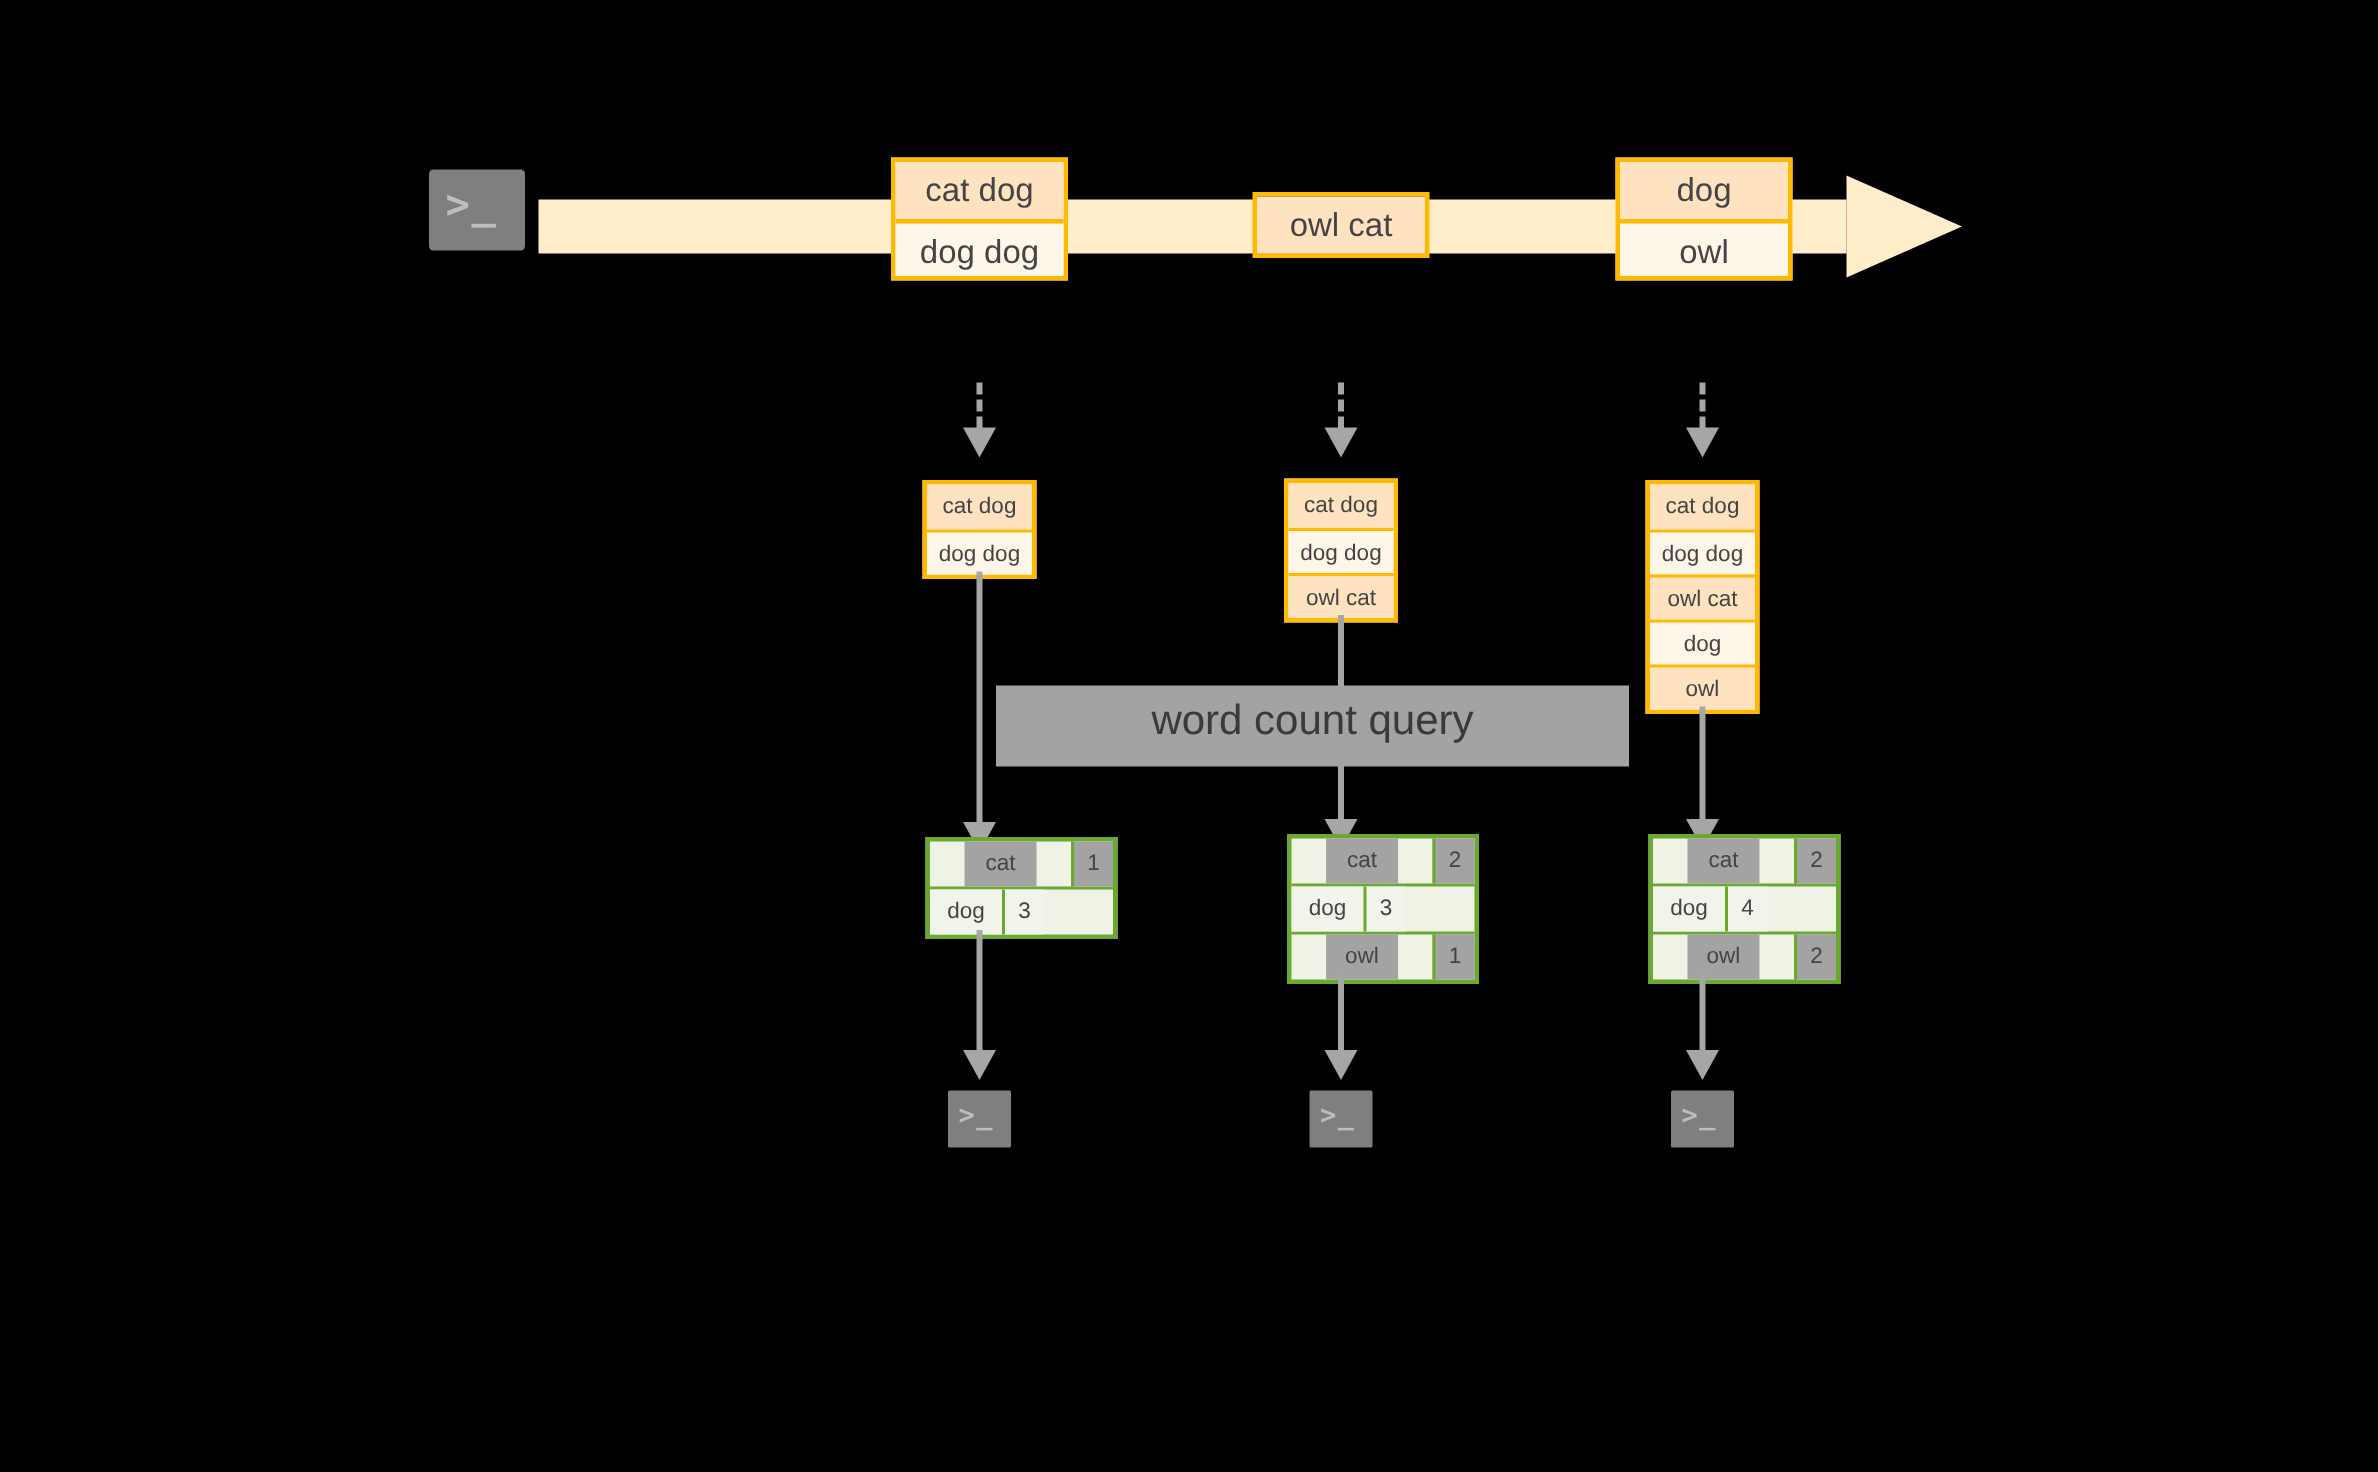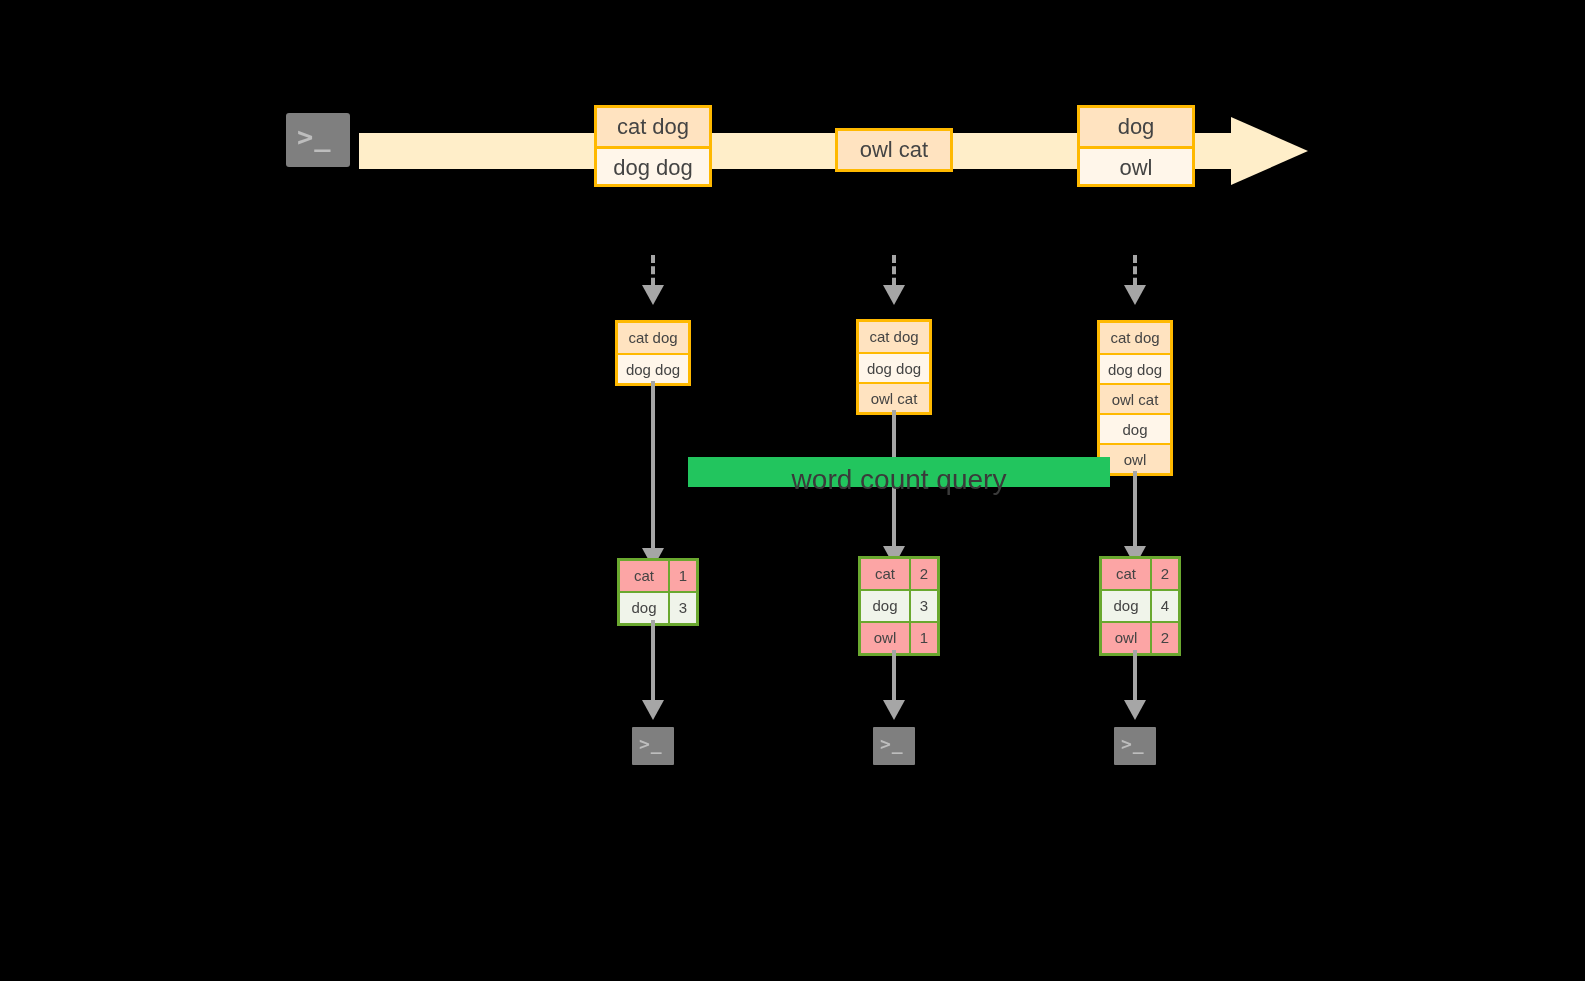"word count query" .query-label { background: #22c55e -> #a3a3a3; height: 30px -> 54px; left: 688px -> 664px }
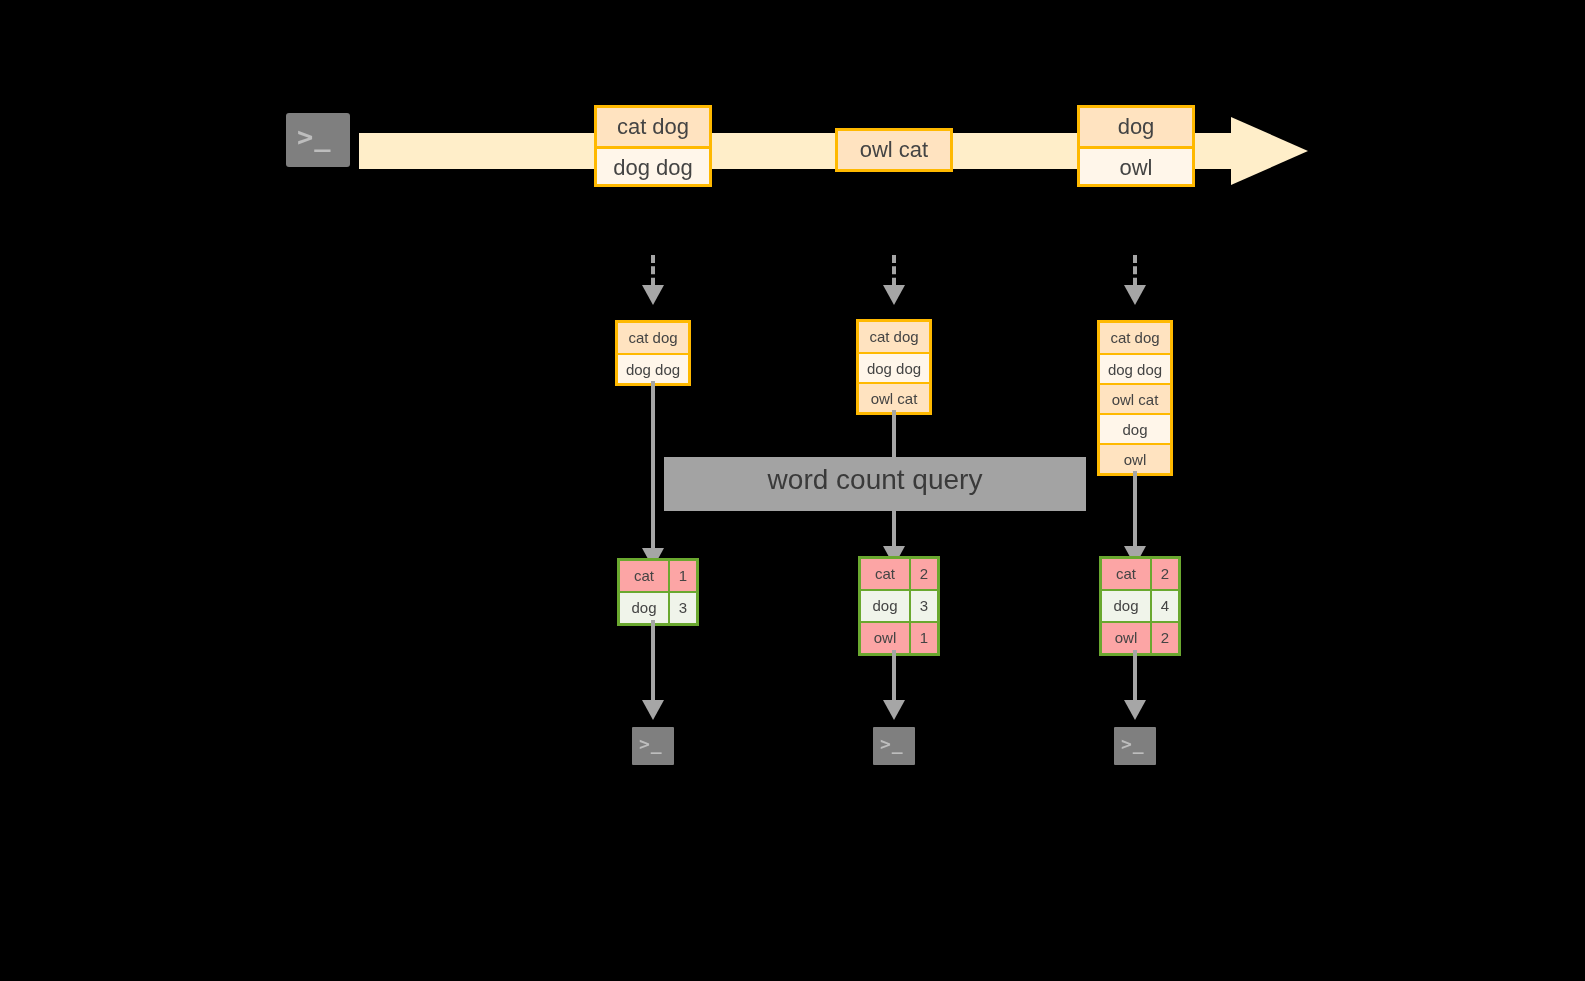"cat" .res-row.alt .res-cell { background: #fca5a5 -> #a3a3a3; margin-left: none -> 23px }
